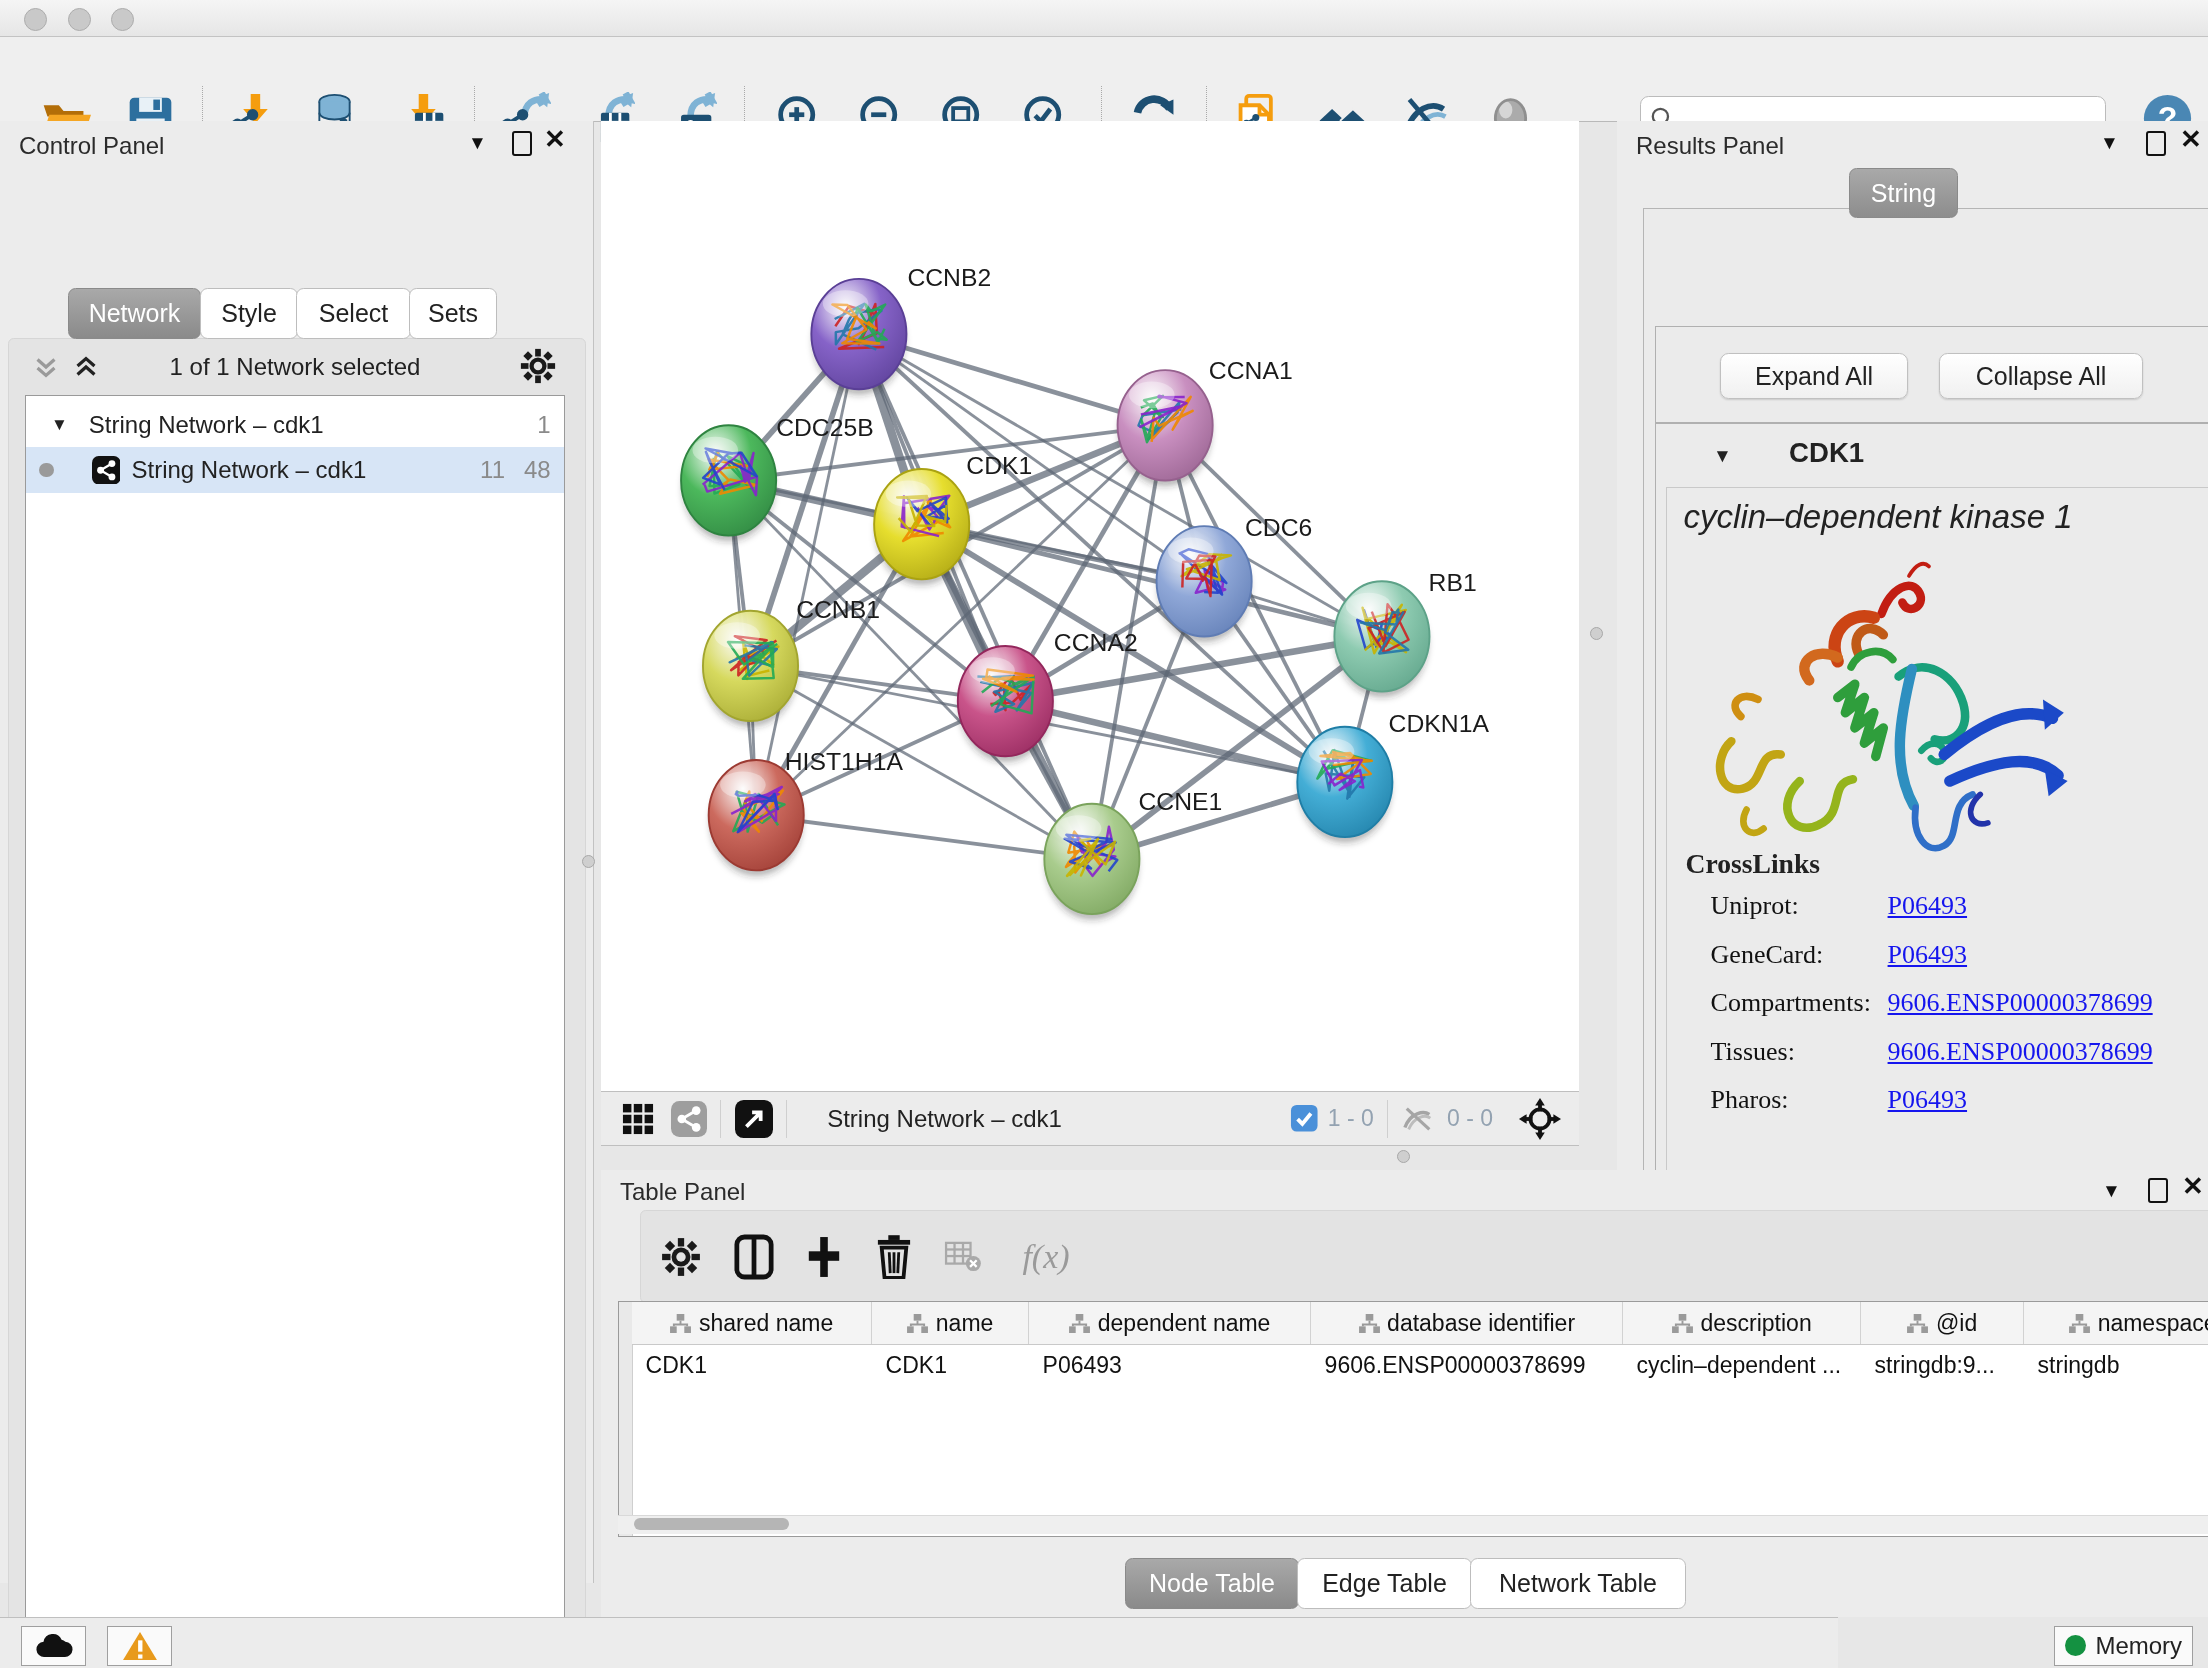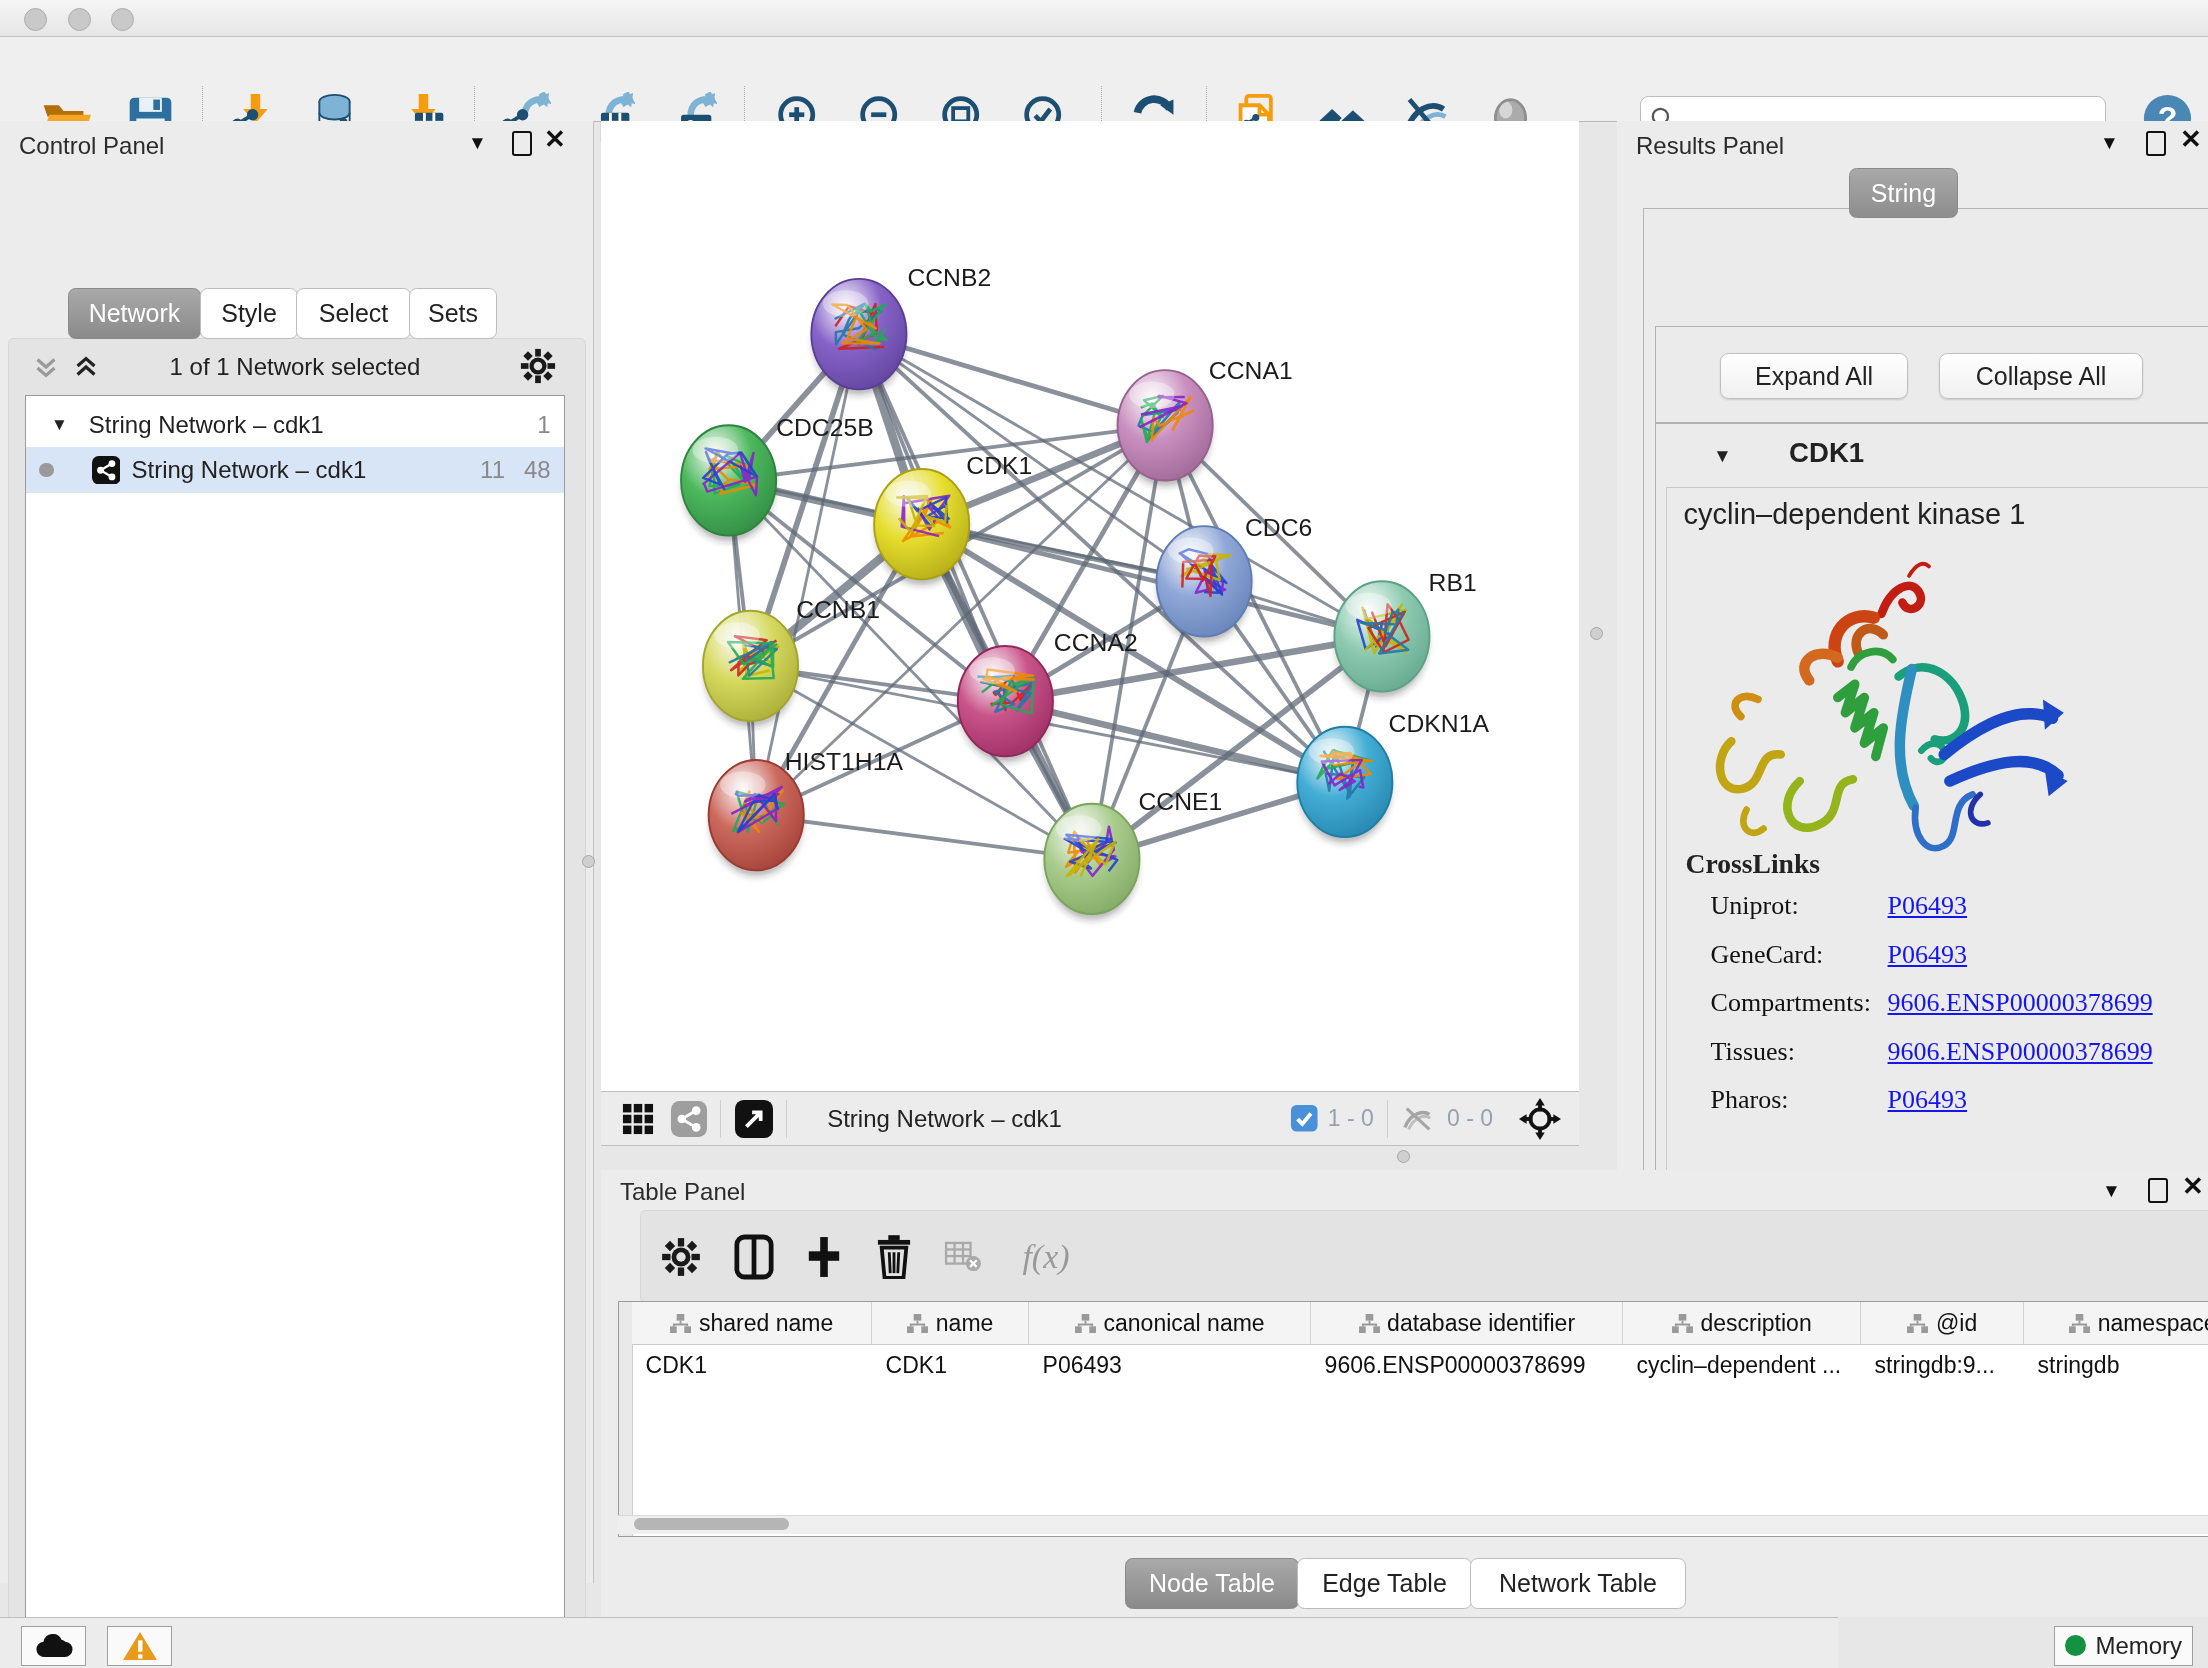"cyclin–dependent kinase 1" #rp-desc { font-size: 29px -> 33px; font-style: none -> italic }
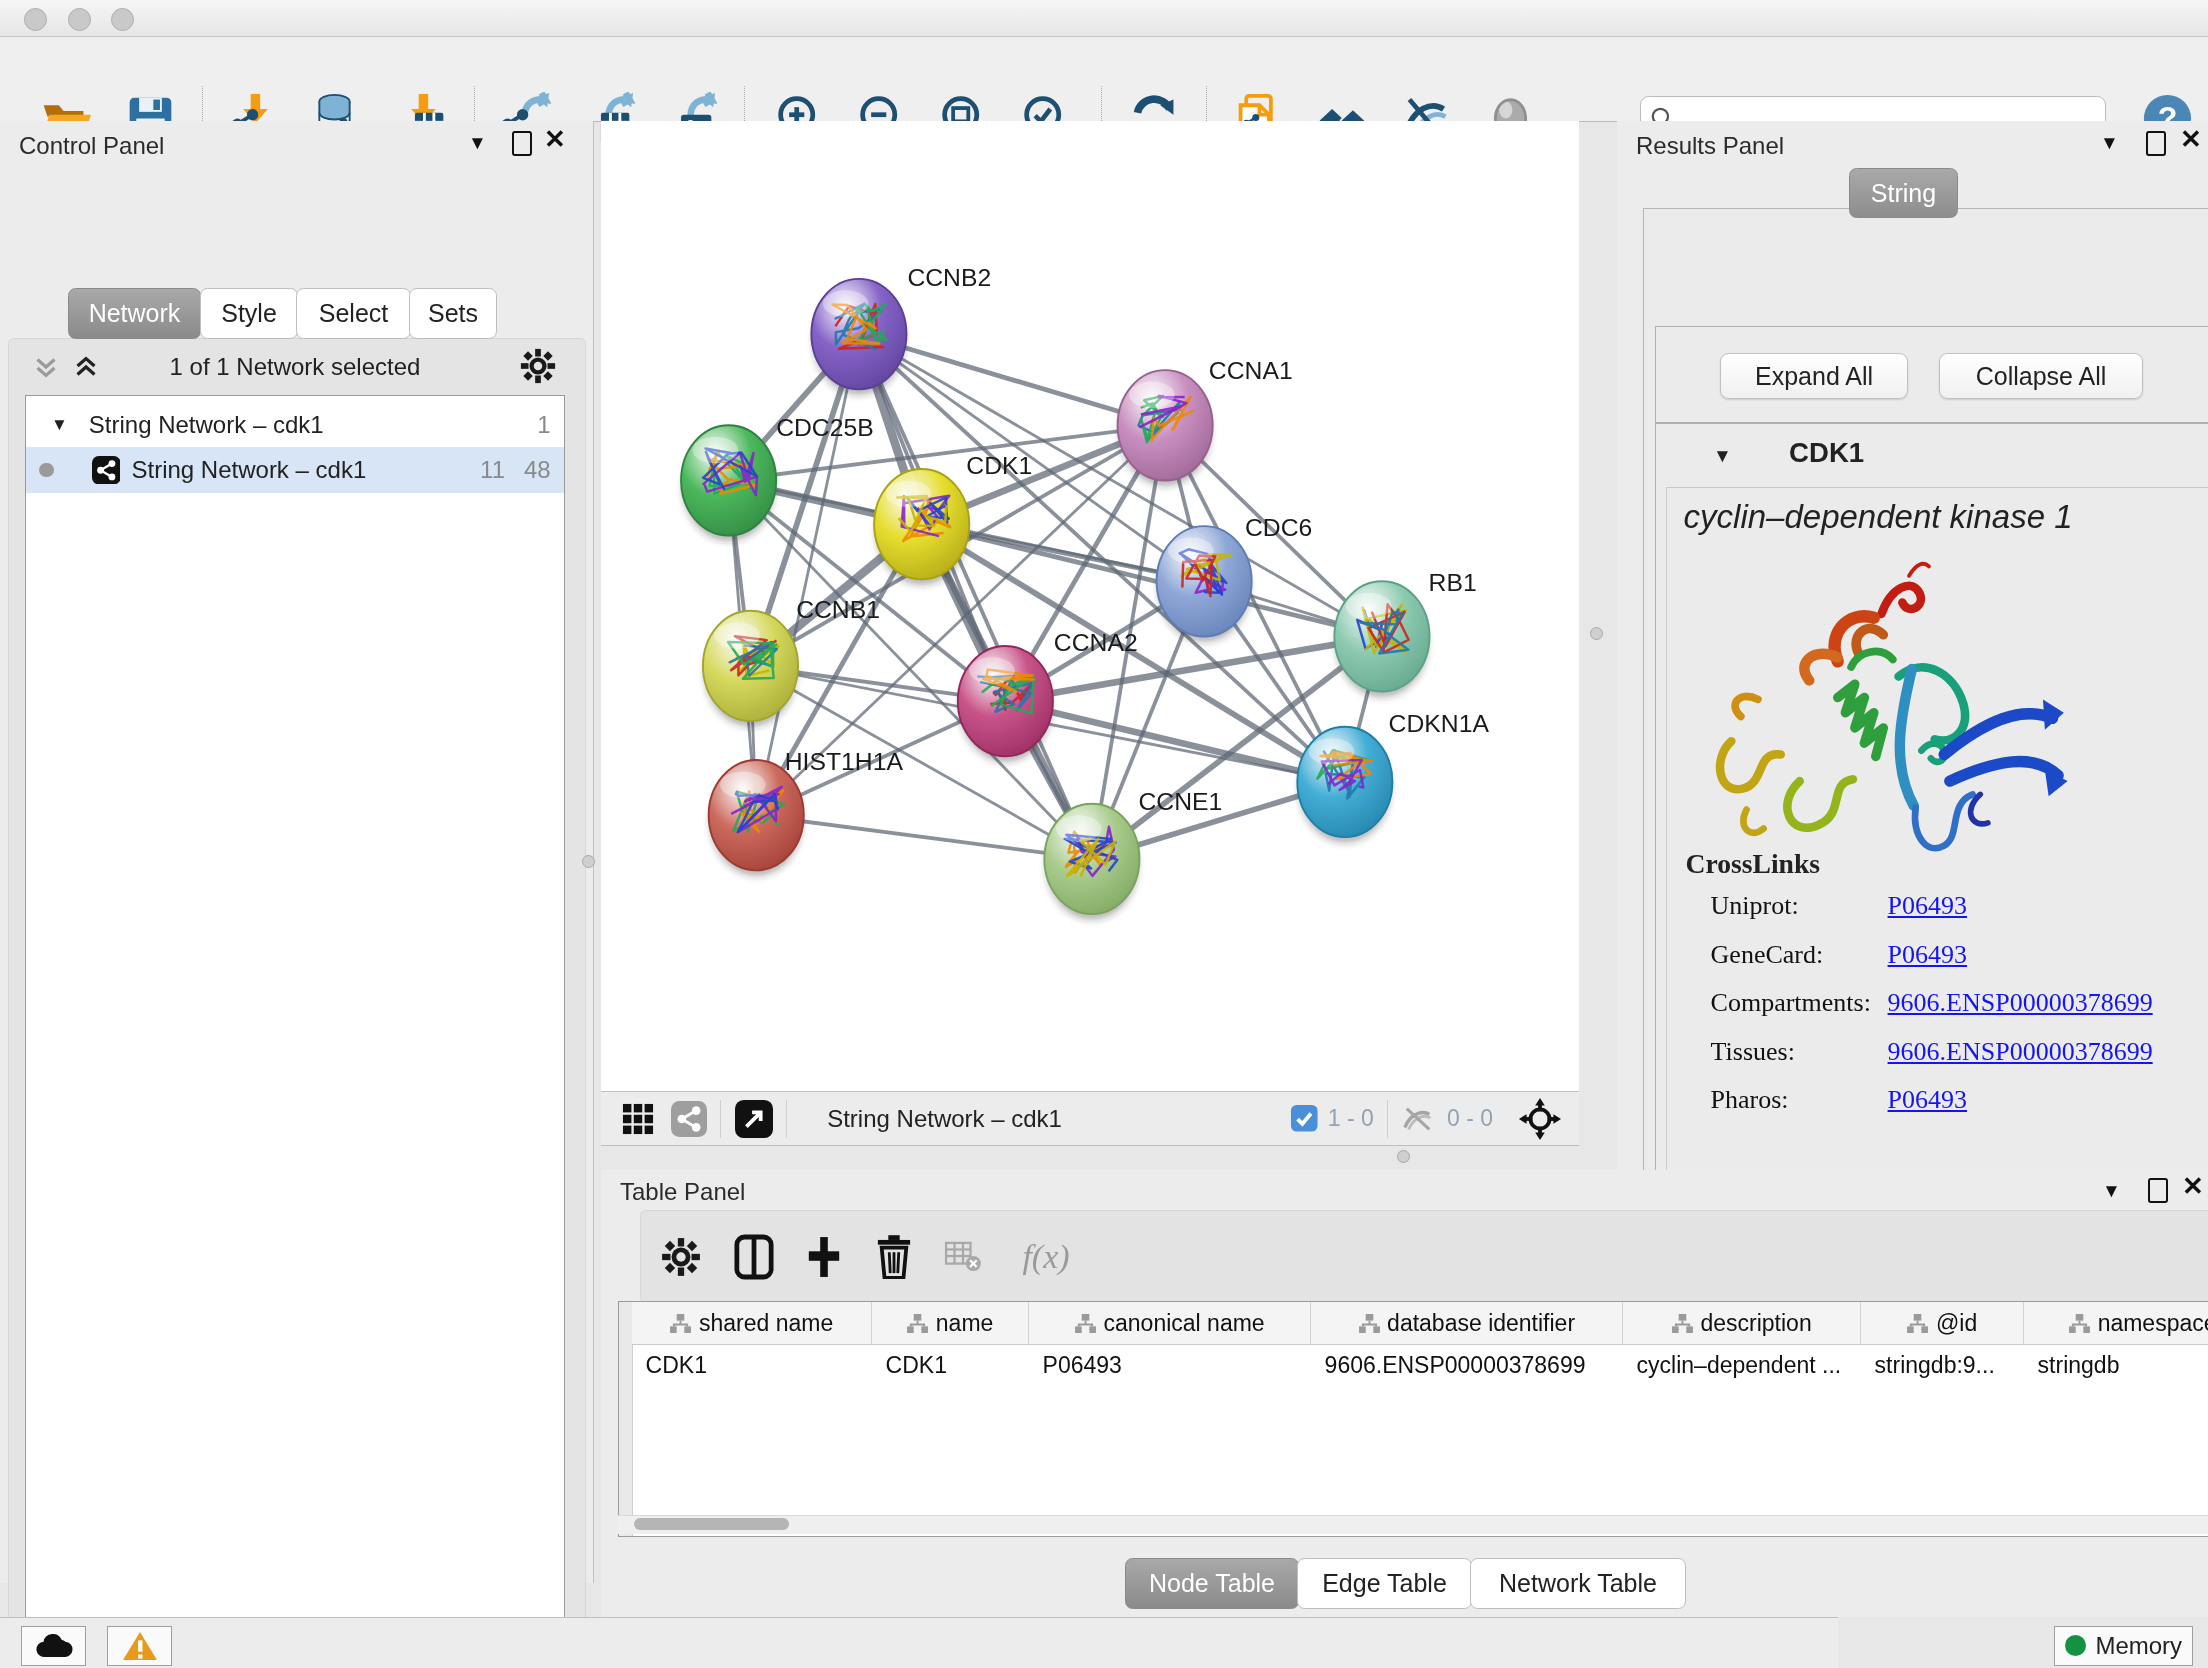"canonical name" span { text: canonical -> dependent }
